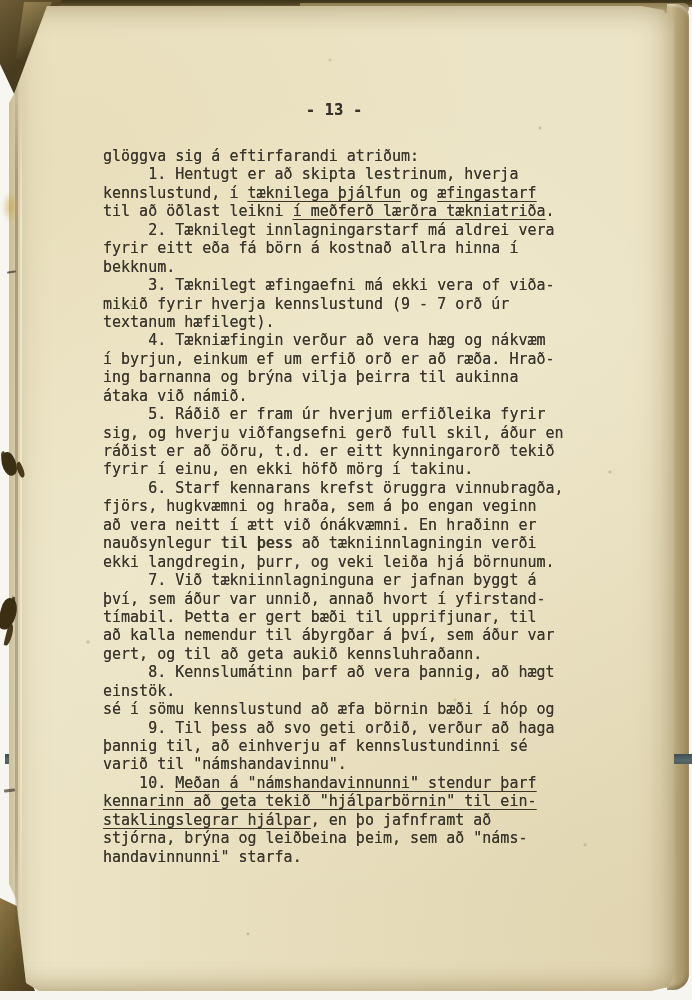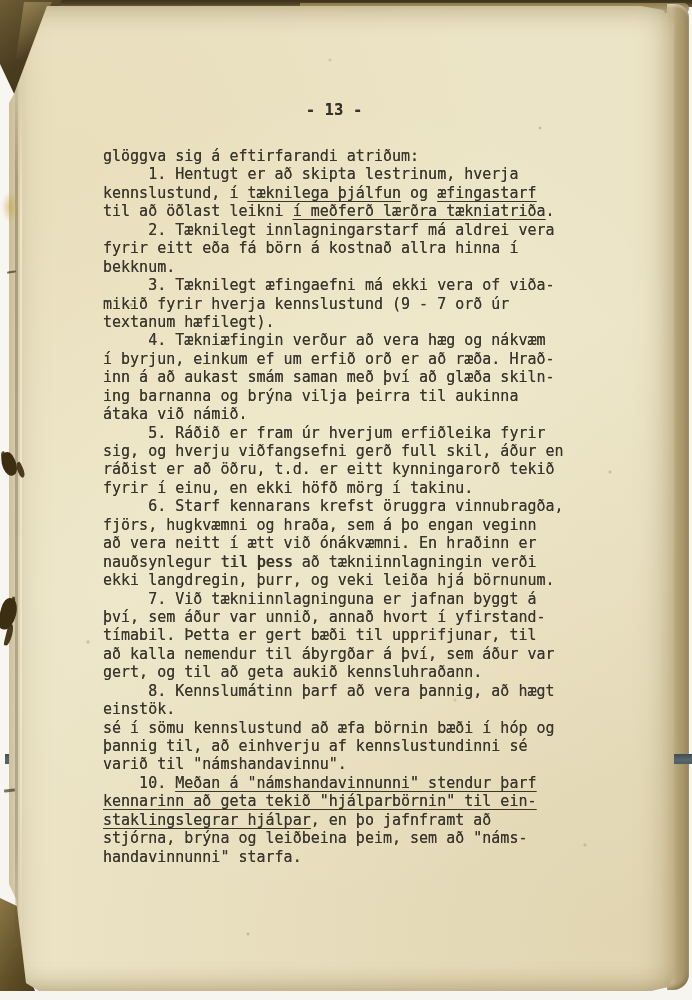"inn á að aukast smám" div.tline { html: <div><span>inn á að aukast smám saman með því að glæða skiln-</span></div> -> none }
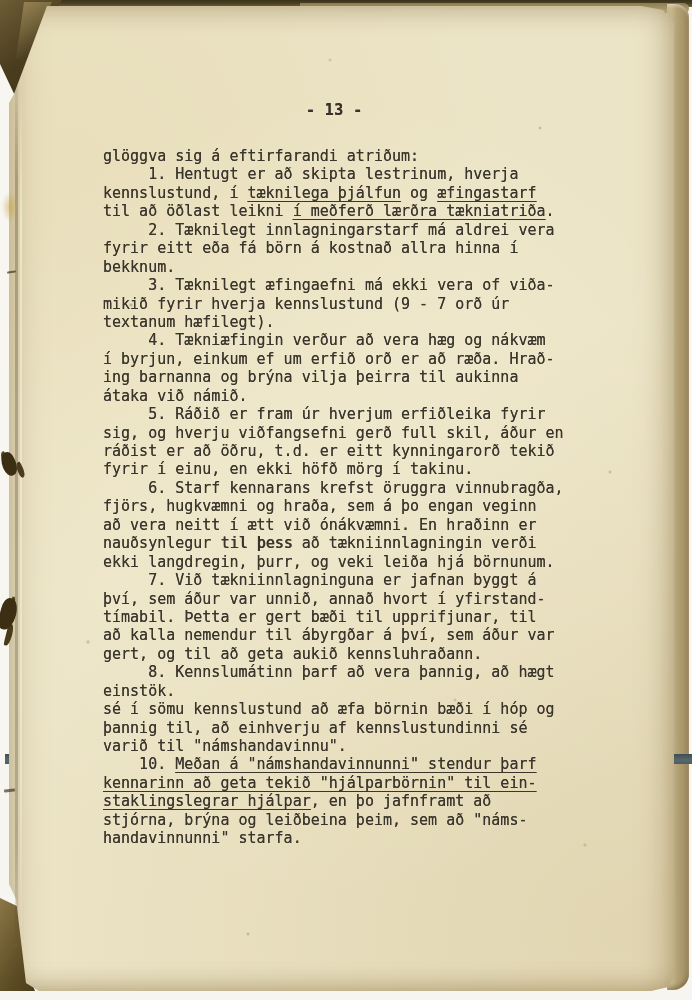"9. Til þess að svo" div.tline { html: none -> <div><span> 9. Til þess að svo geti orðið, verður að haga</span></div> }
